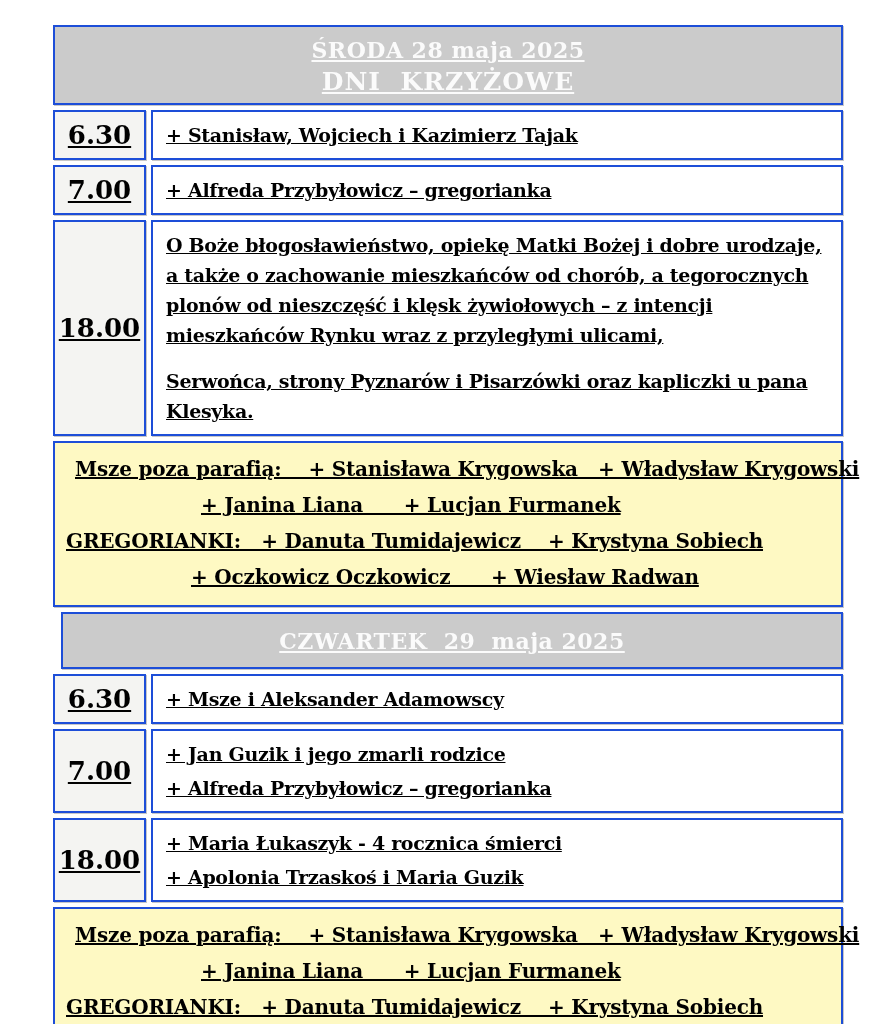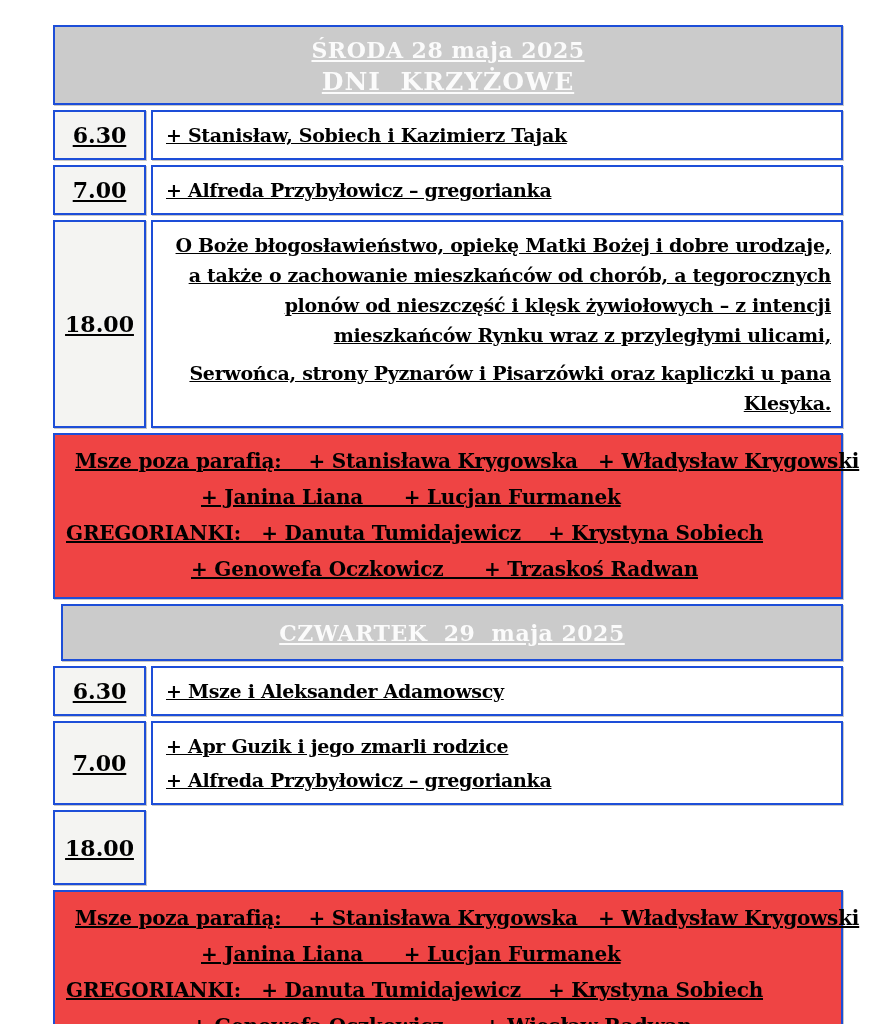"6.30" .time { font-size: 22px -> 26px }
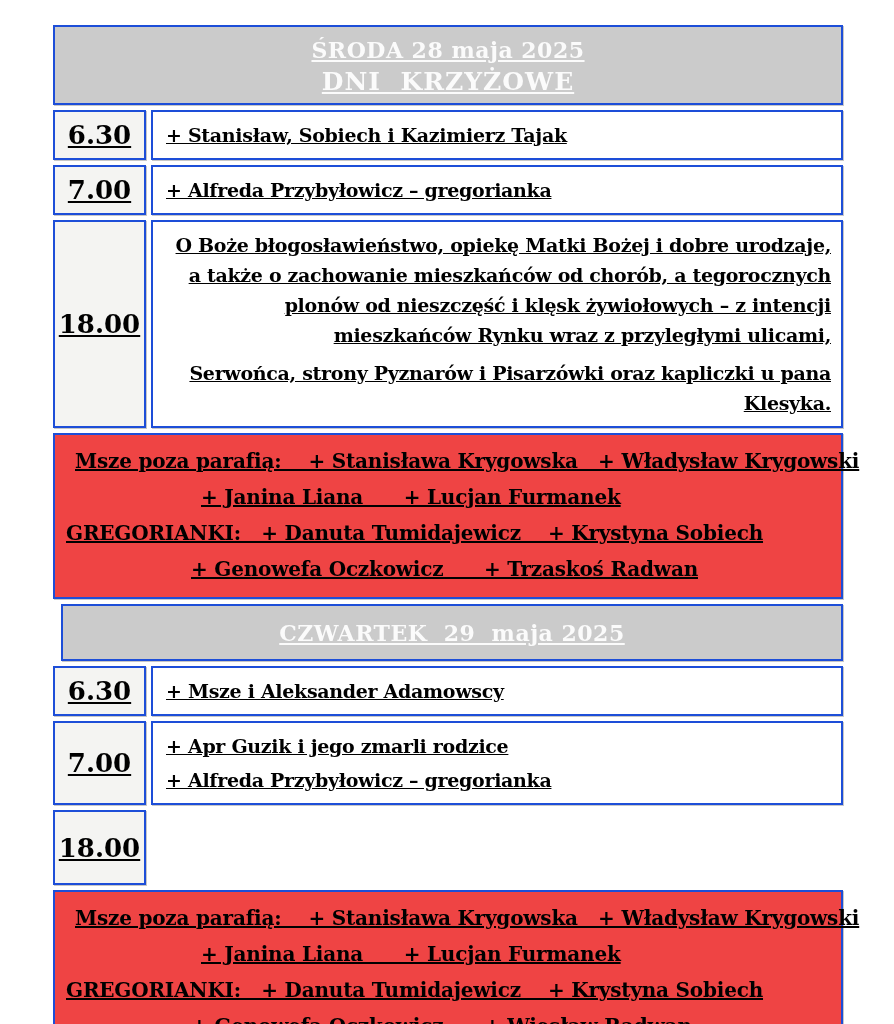"+ Stanisław, Sobiech i Kazimierz" div.p { text: Sobiech -> Wojciech }
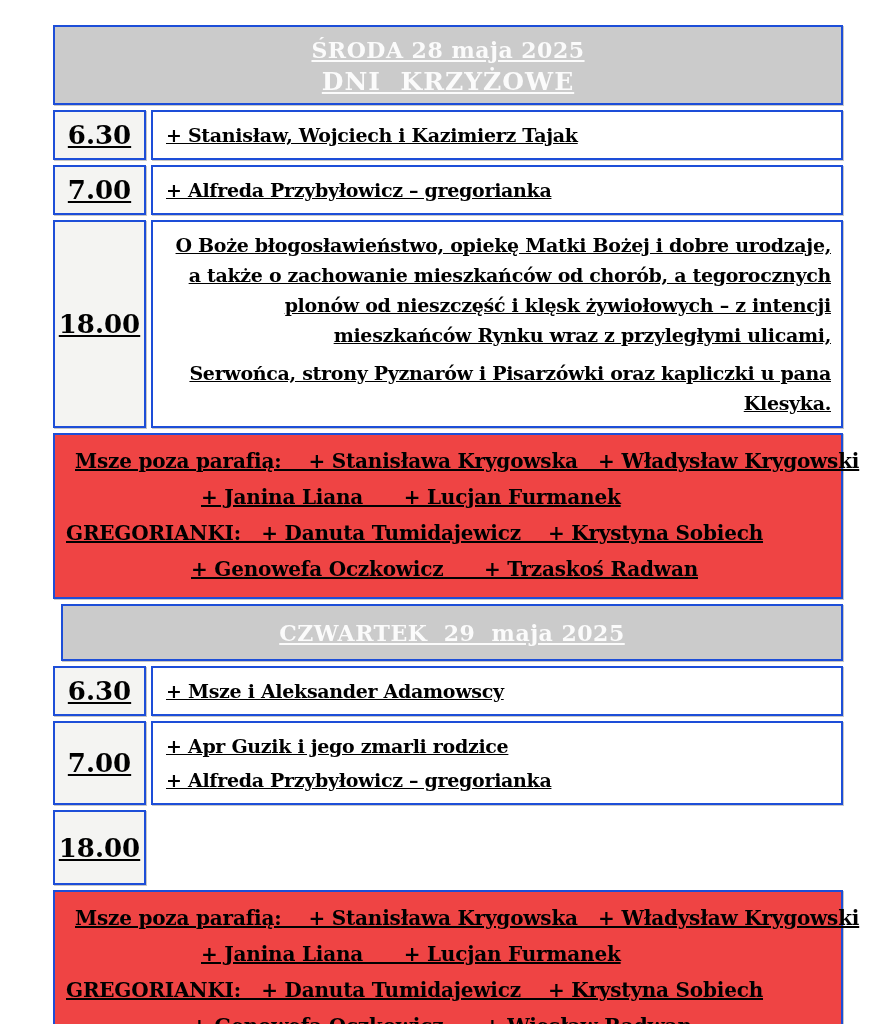"O Boże błogosławieństwo, opiekę Matki" .h201 { text-align: right -> none }
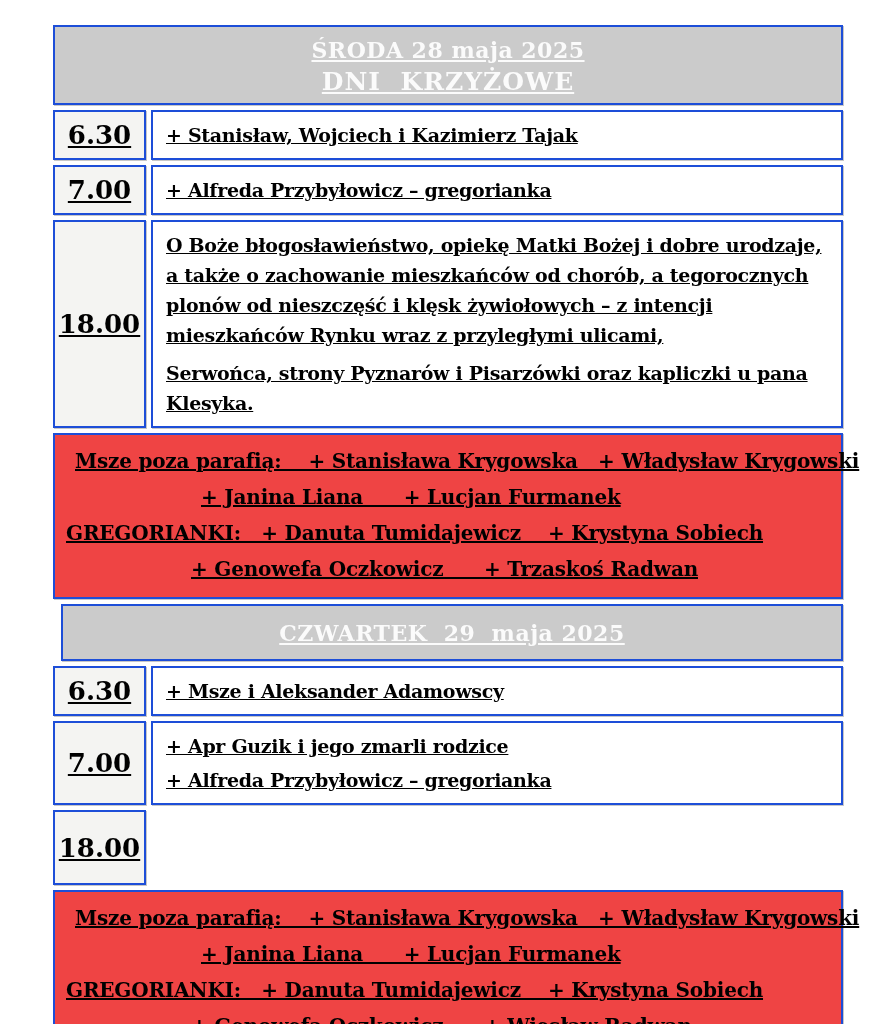"Serwońca, strony Pyznarów i Pisarzówki" .intent .p.gap { margin-top: 6px -> 14px }
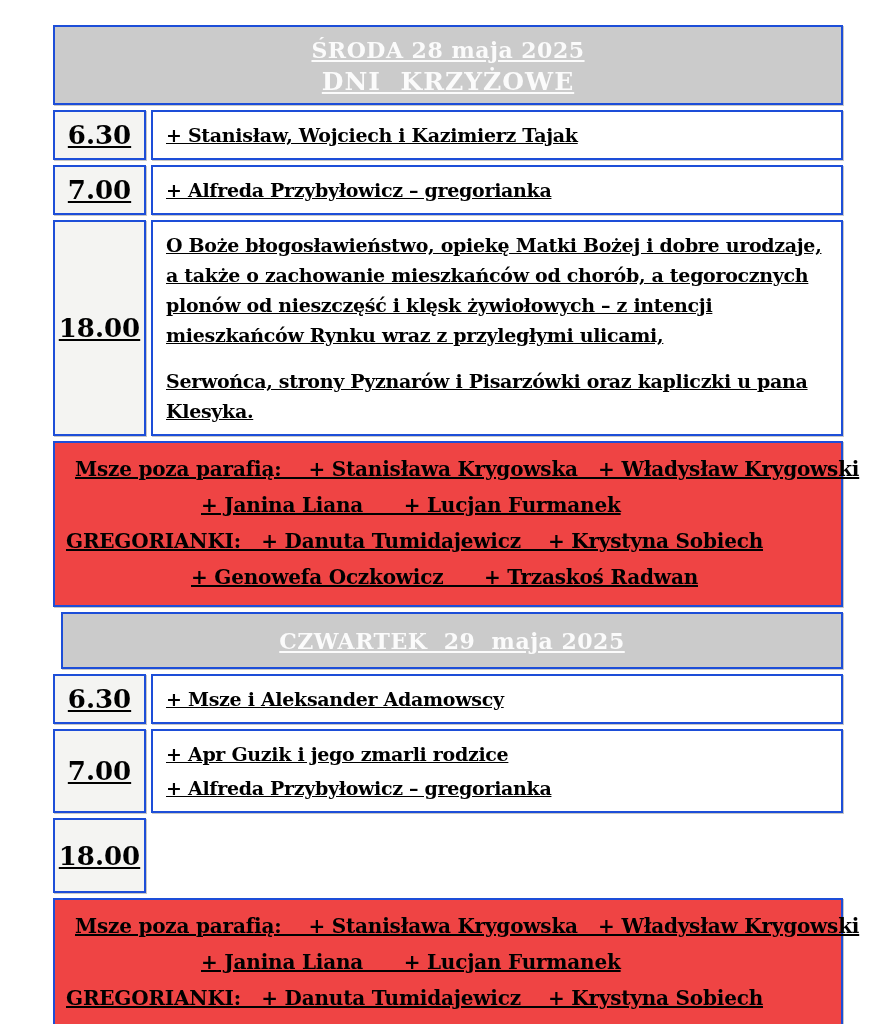"Msze poza parafią: + Stanisława" .block { background: #ef4444 -> #fef9c3 }
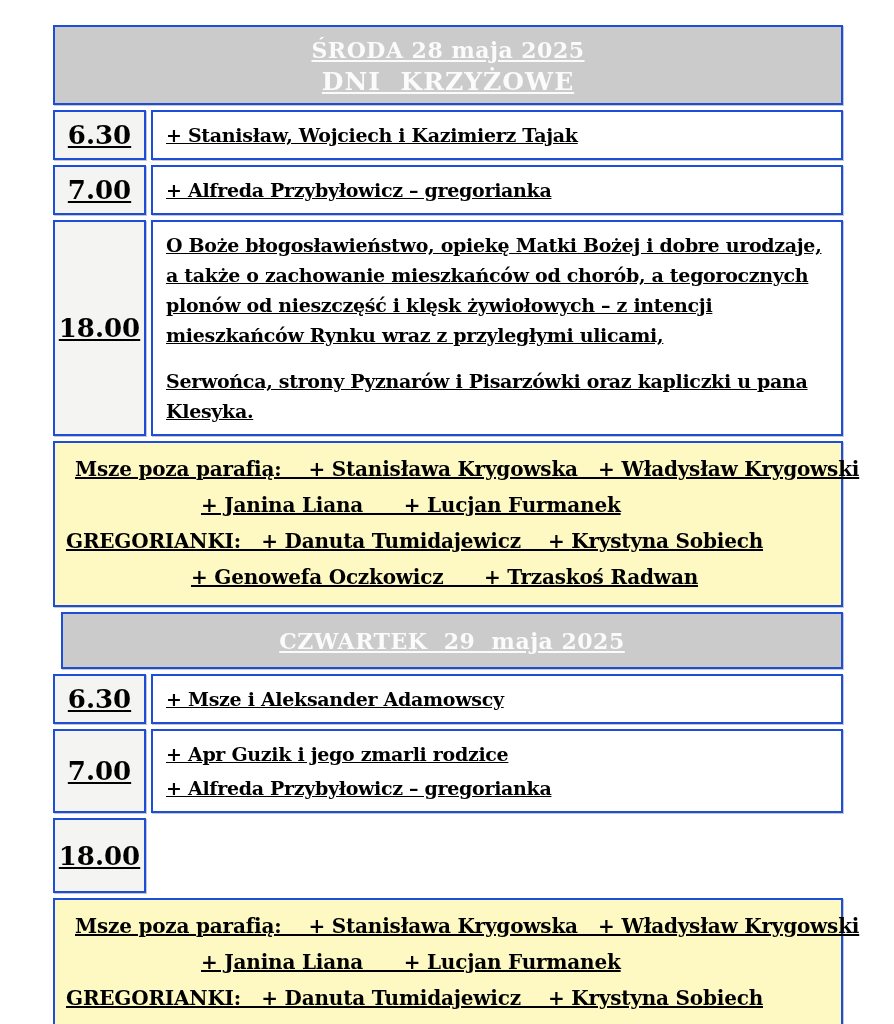"+ Genowefa Oczkowicz + Trzaskoś" div.line { text: Genowefa Oczkowicz      + Trzaskoś -> Oczkowicz Oczkowicz      + Wiesław }
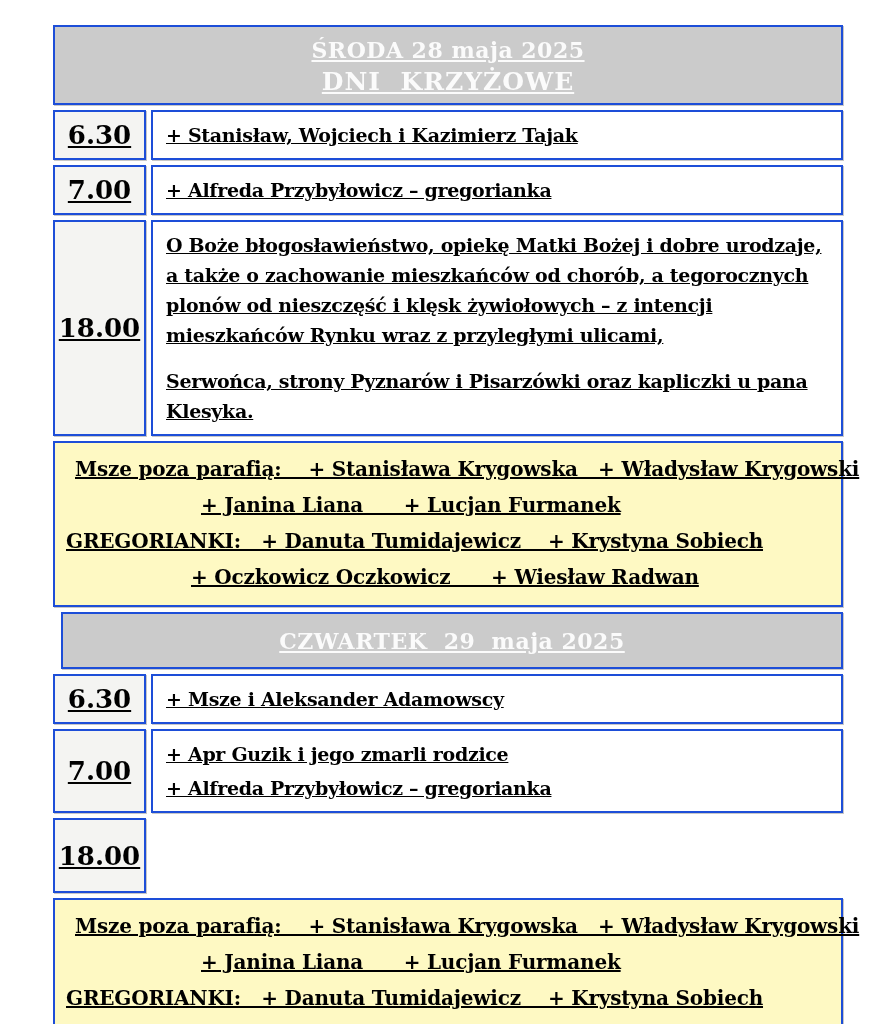"+ Apr Guzik i jego" div.p { text: Apr -> Jan }
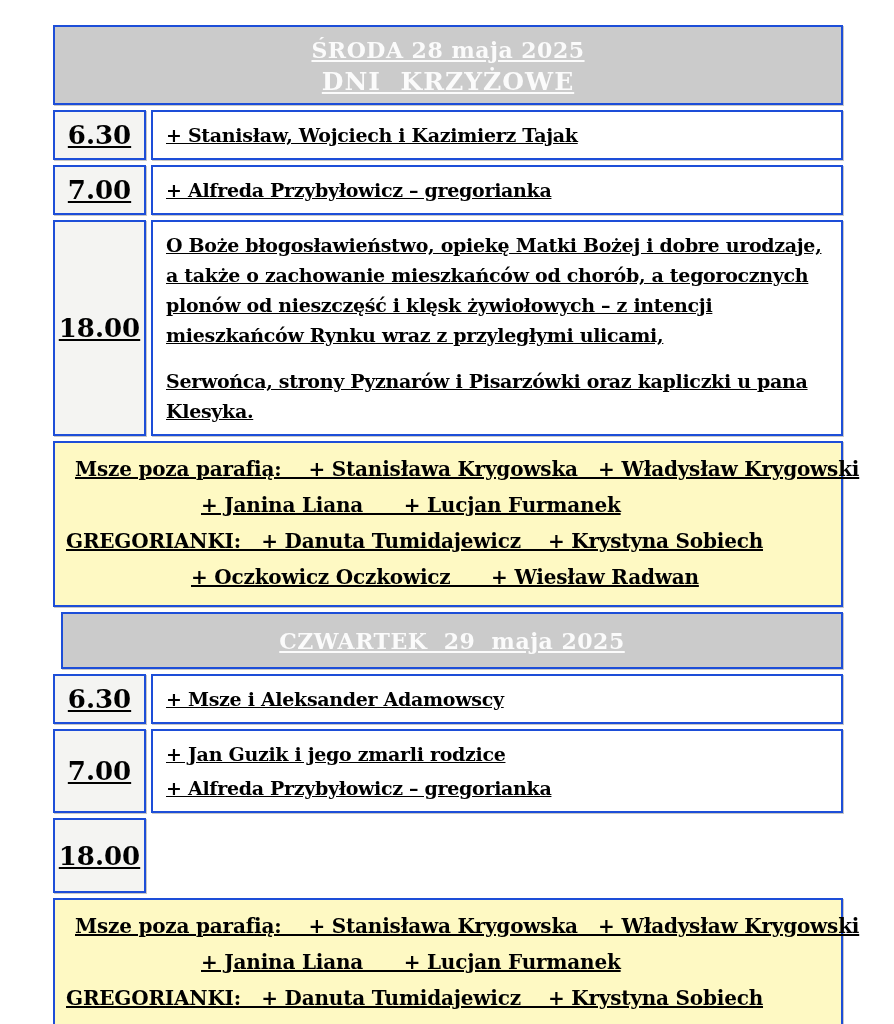"+ Maria Łukaszyk - 4" div.cell { html: none -> <div> <div>+ Maria Łukaszyk - 4 rocznica śmierci</div> <div>+ Apolonia Trzaskoś i Maria Guzik</div> </div> }
